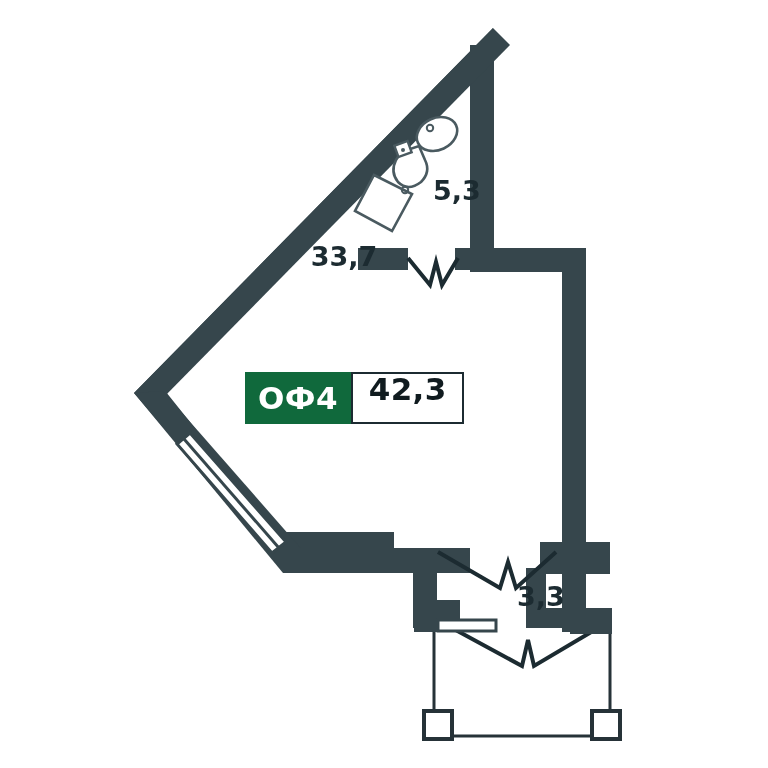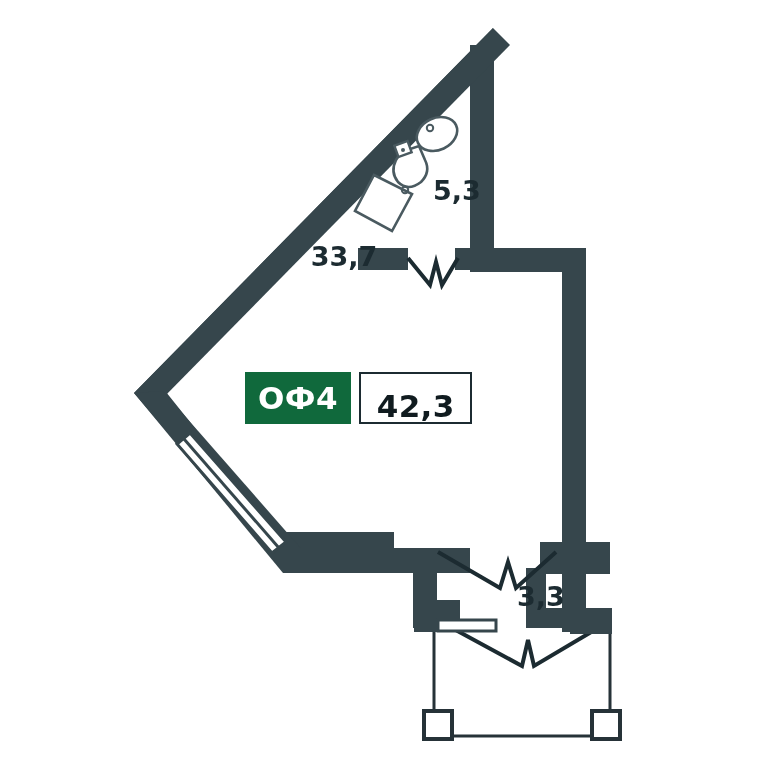"ОФ4" #unit-label { gap: 8px -> none }
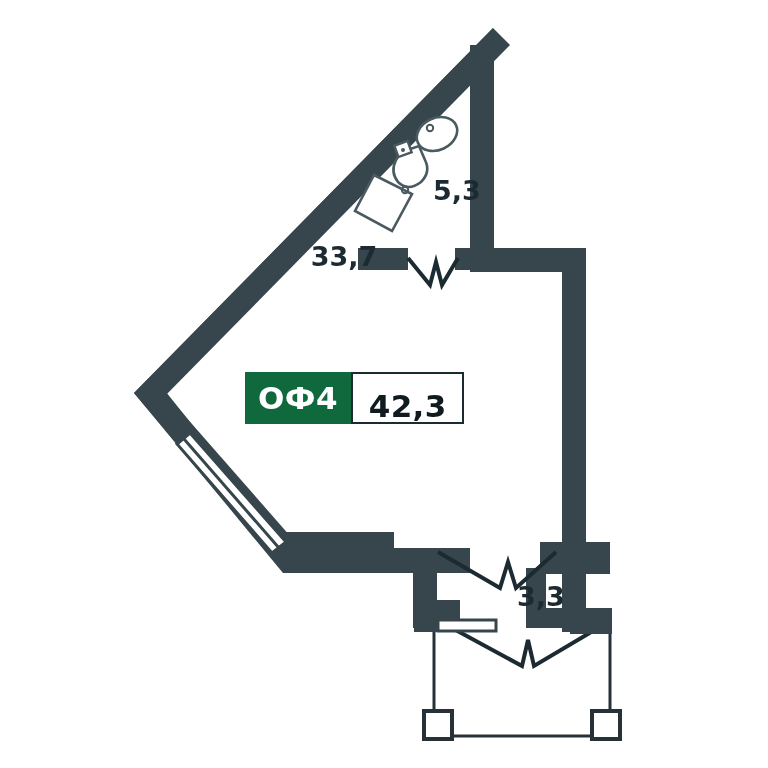"42,3" #unit-area-box { align-items: flex-end -> flex-start }
